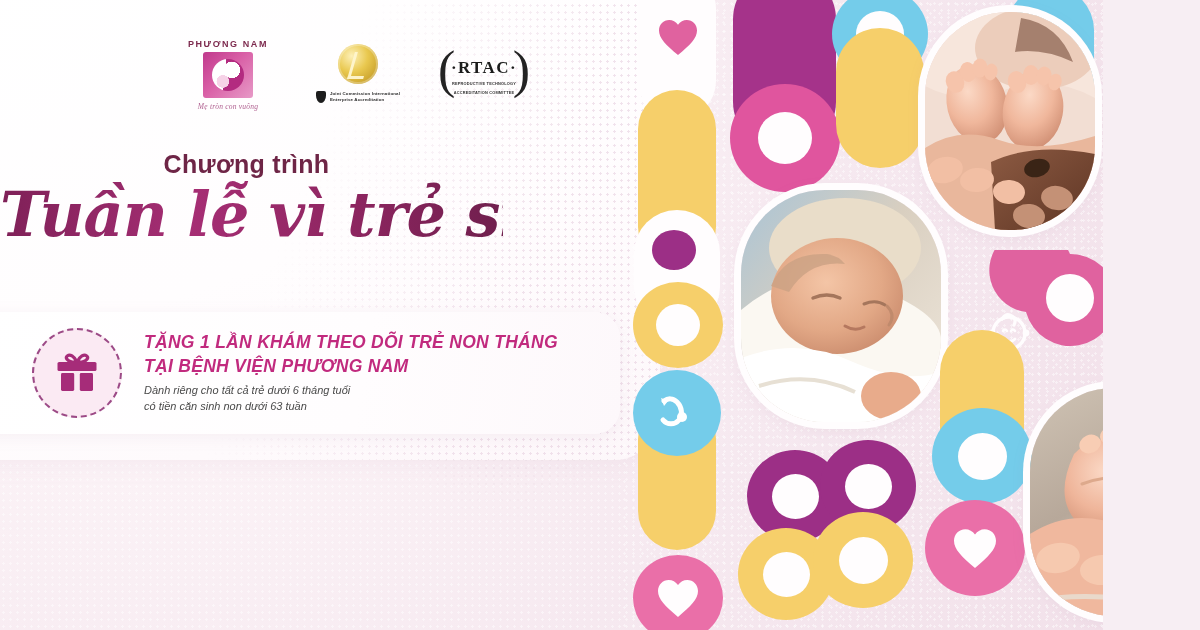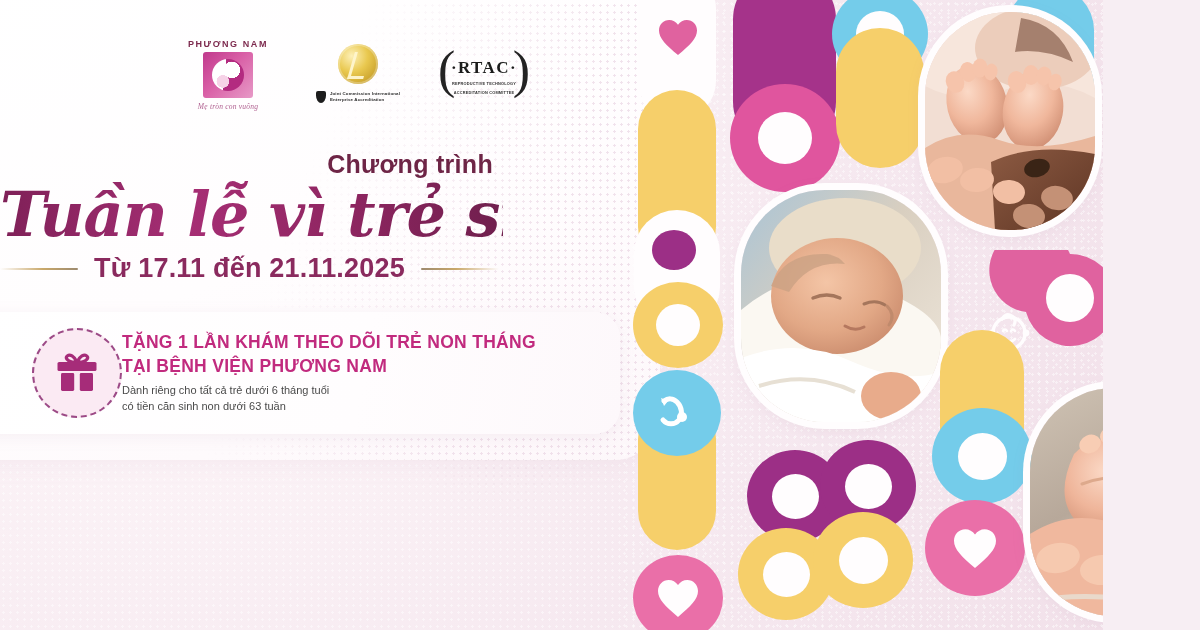"Chương trình" .kicker { text-align: right -> center }
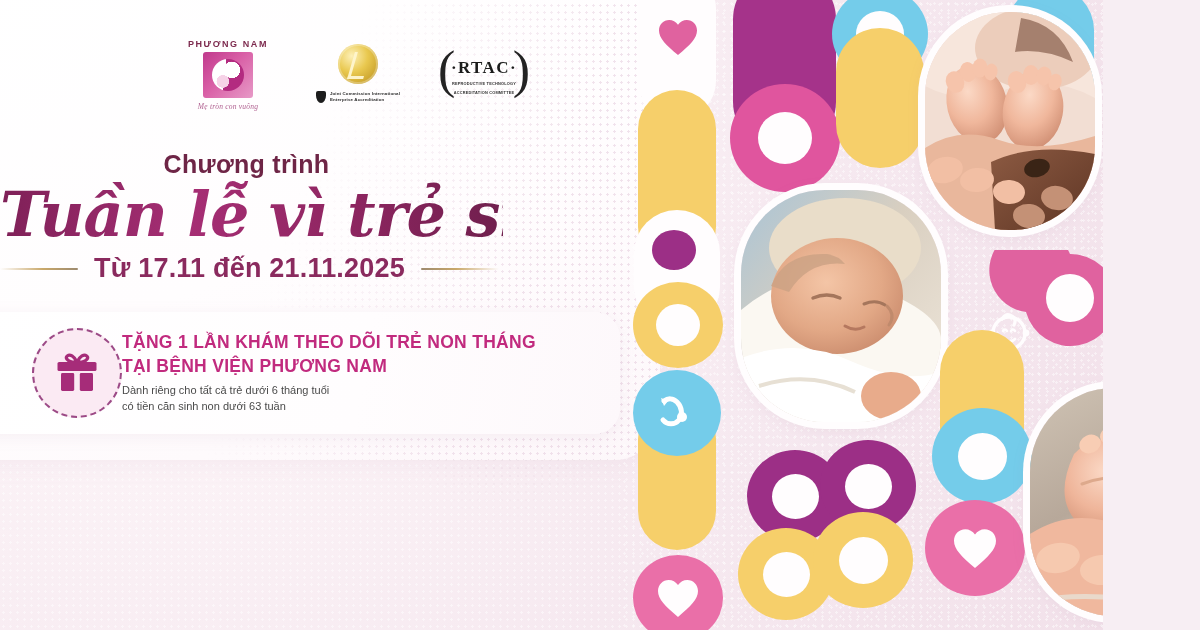"Từ 17.11 đến 21.11.2025" div.date-row { html: <div> <span></span> <span>Từ 17.11 đến 21.11.2025</span> <span></span> </div> -> none }
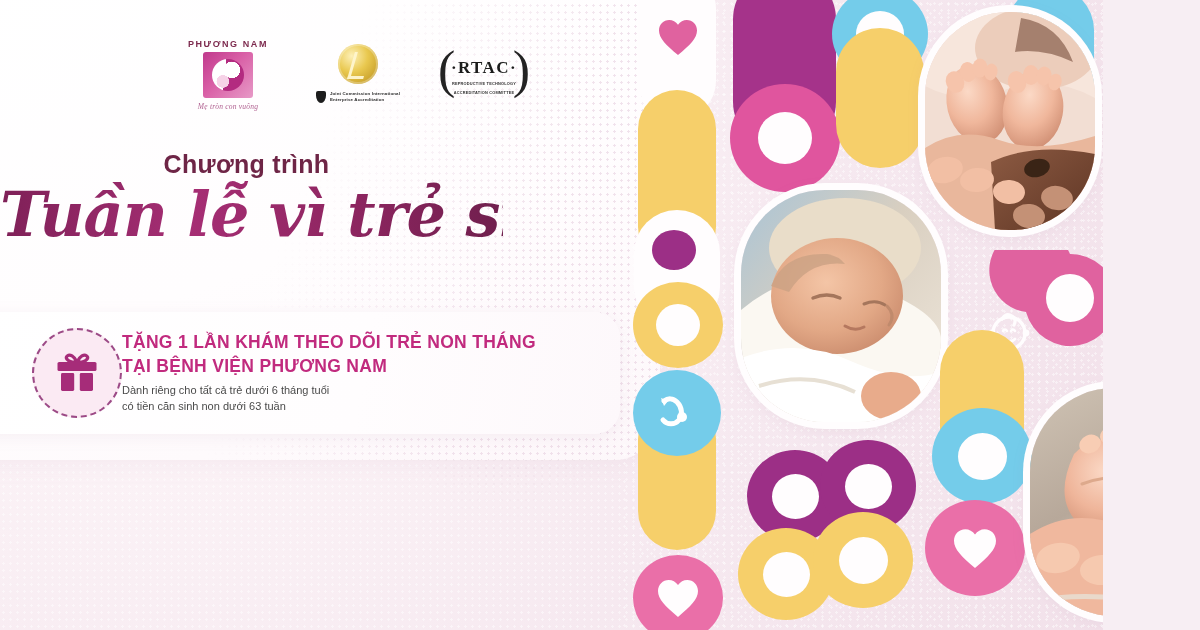"TẶNG 1 LẦN KHÁM THEO" .offer-text { font-style: none -> italic; margin-left: none -> 22px }
